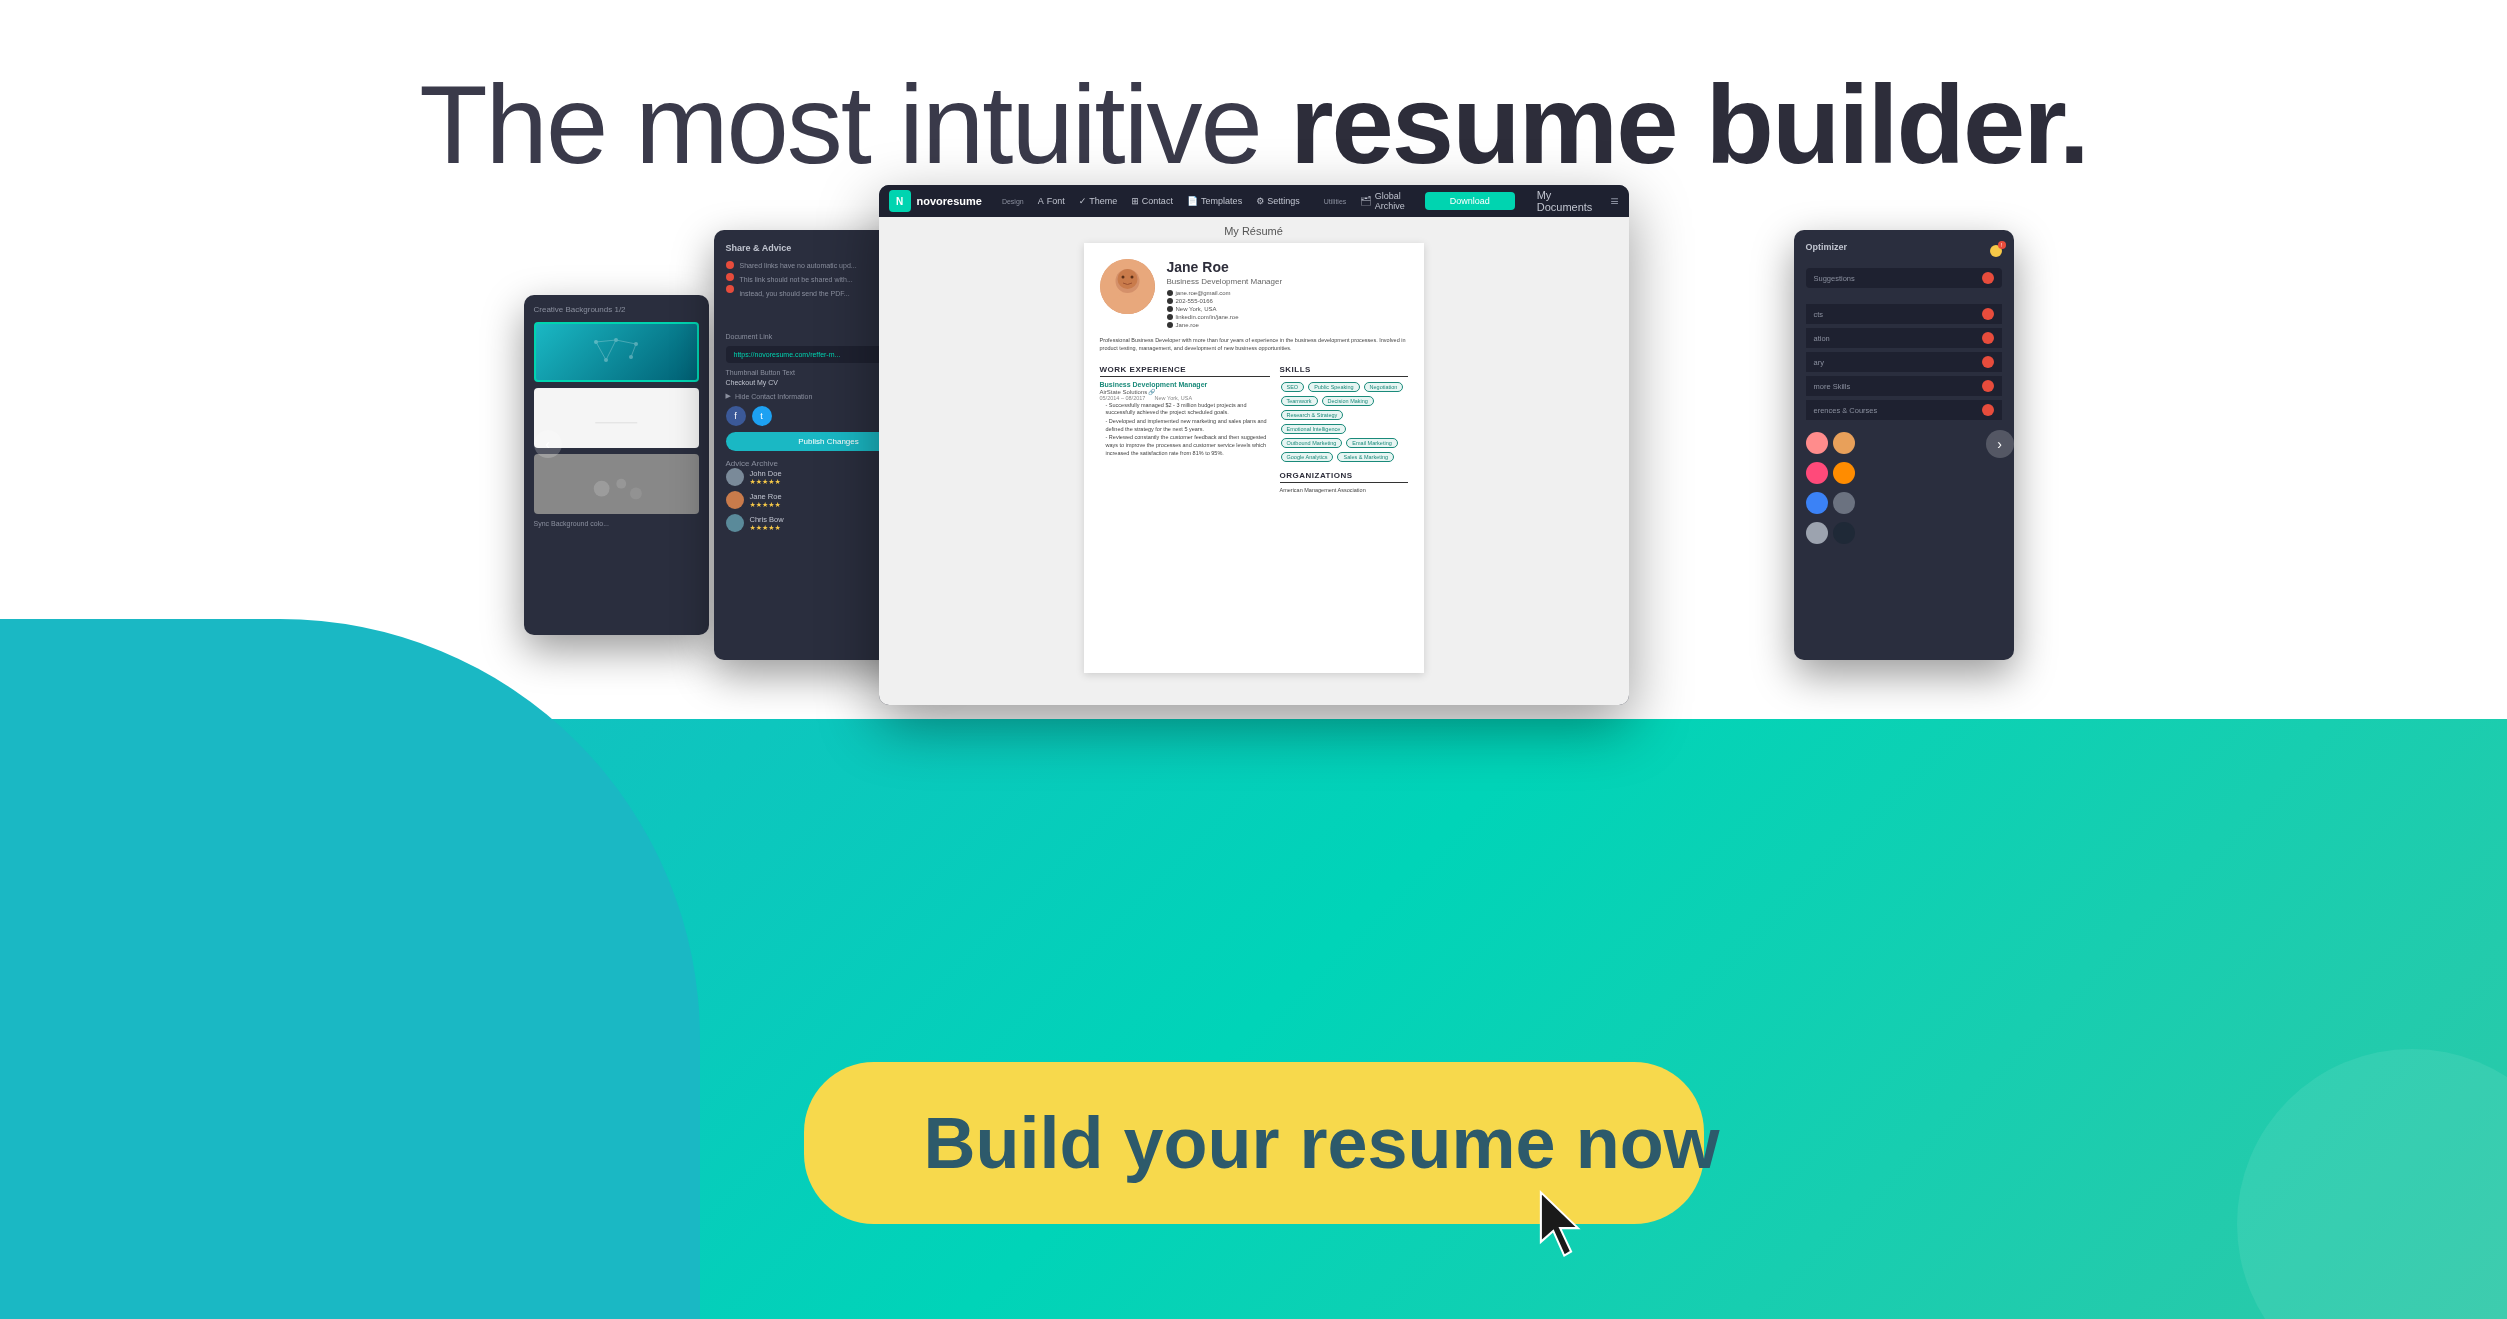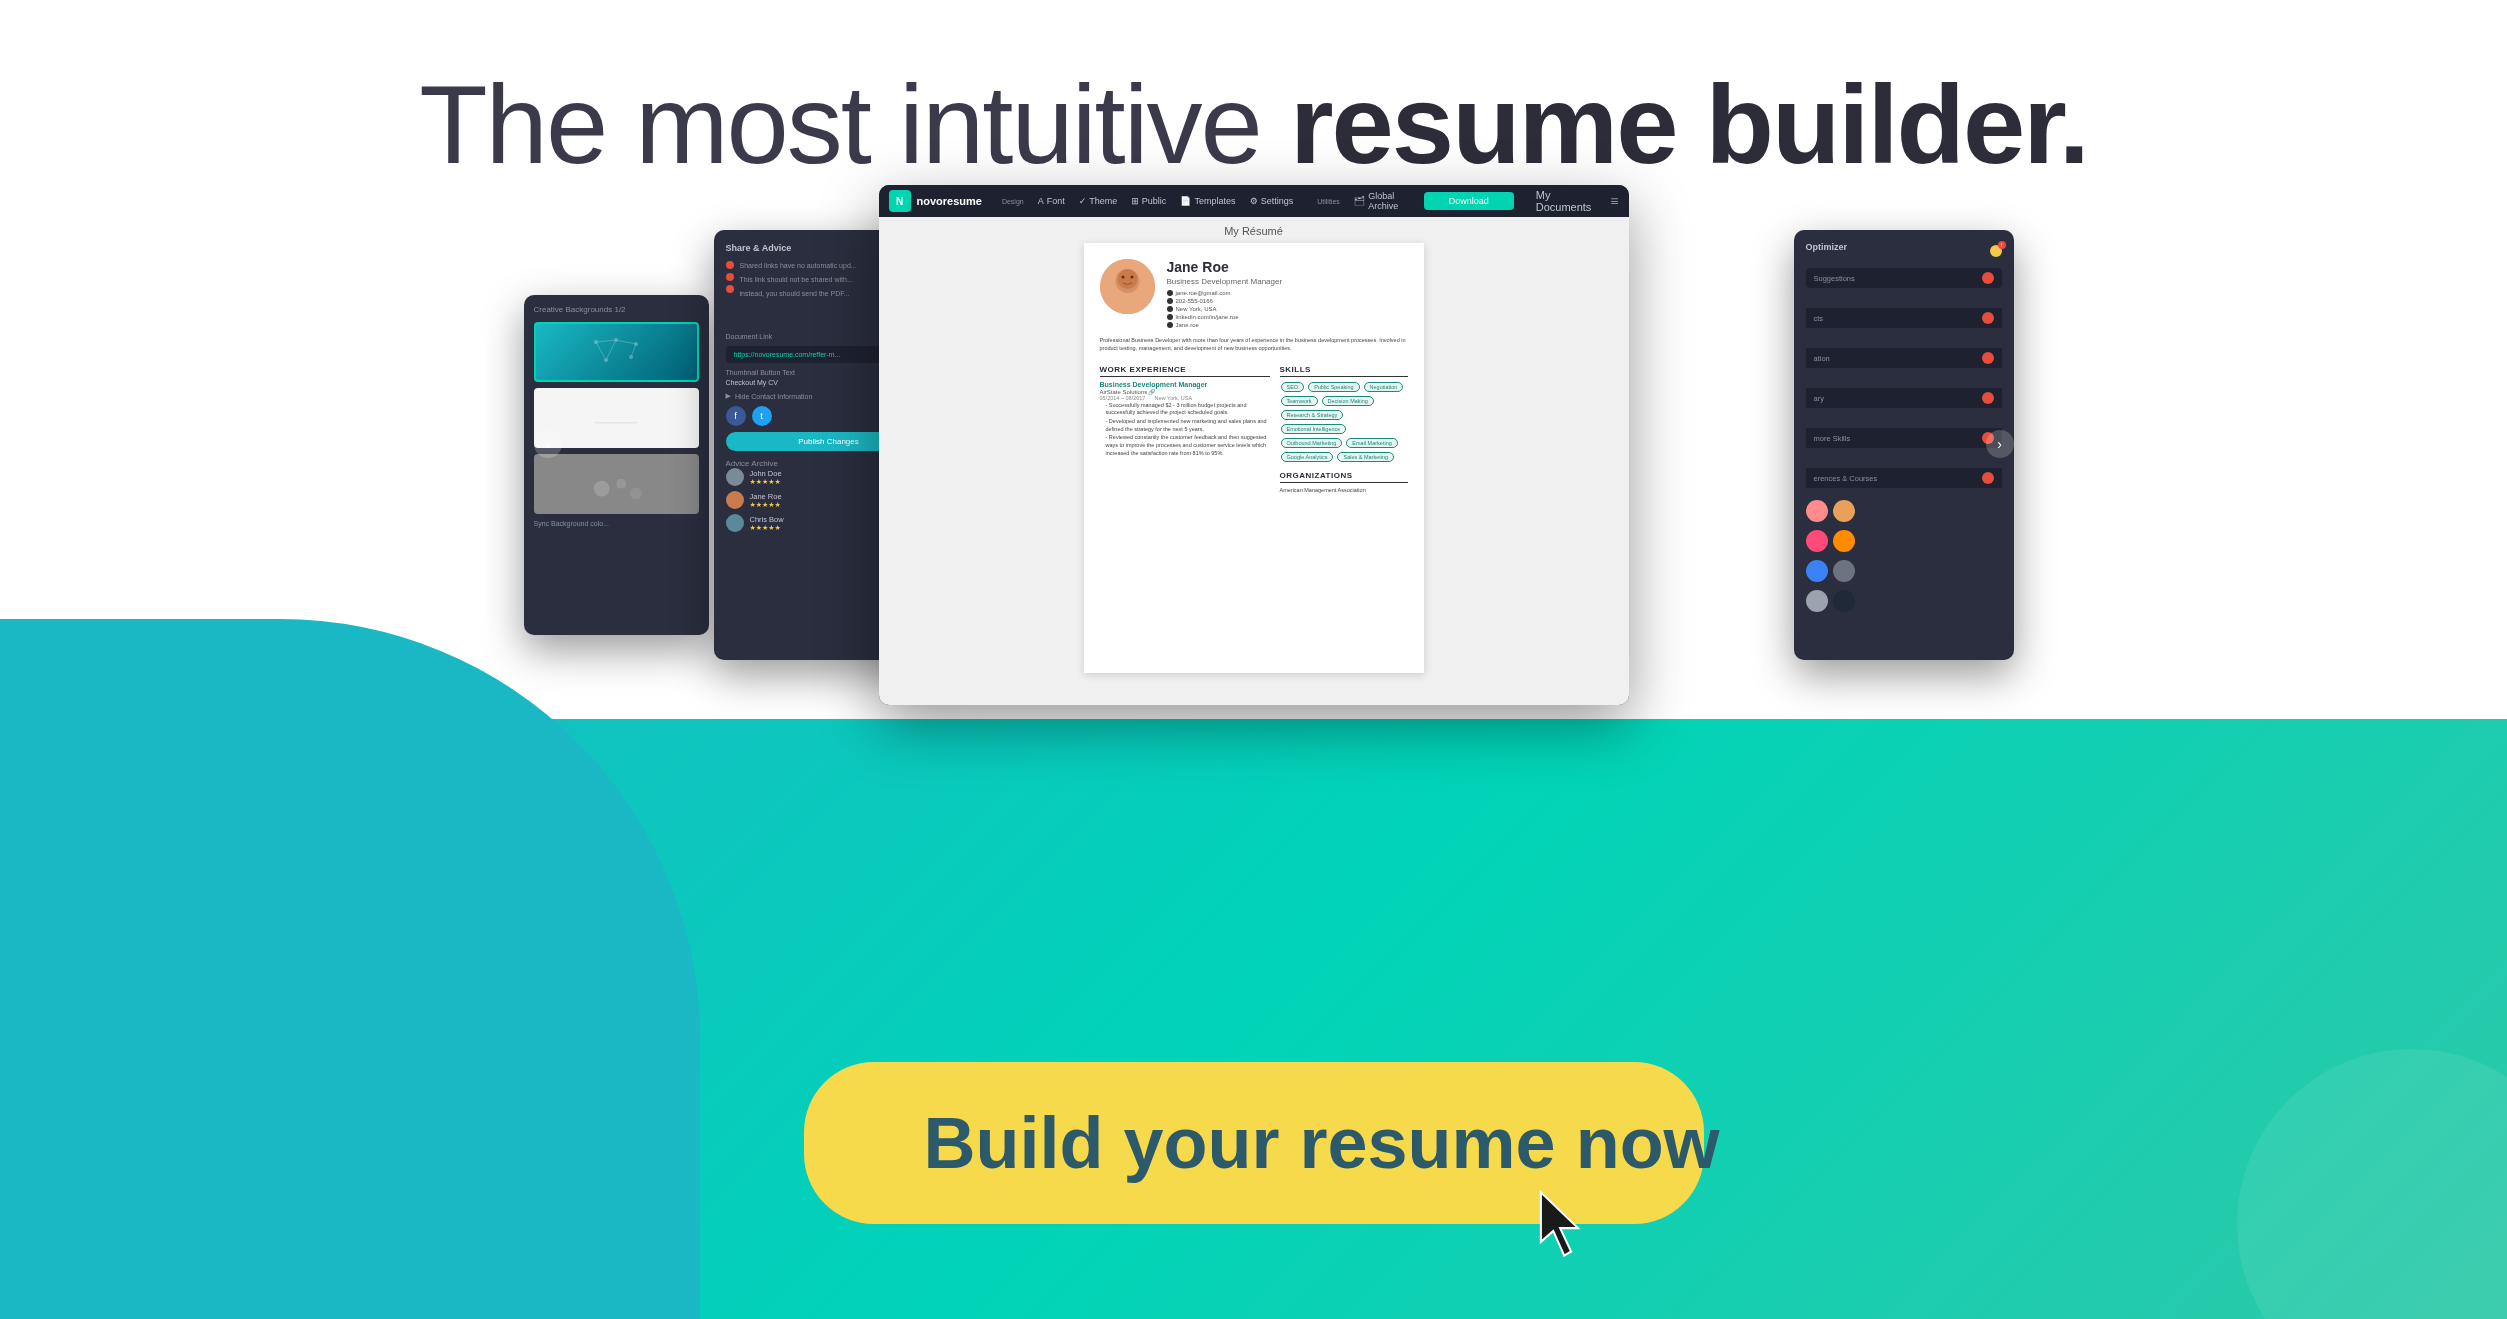"Public" span { text: Public -> Contact }
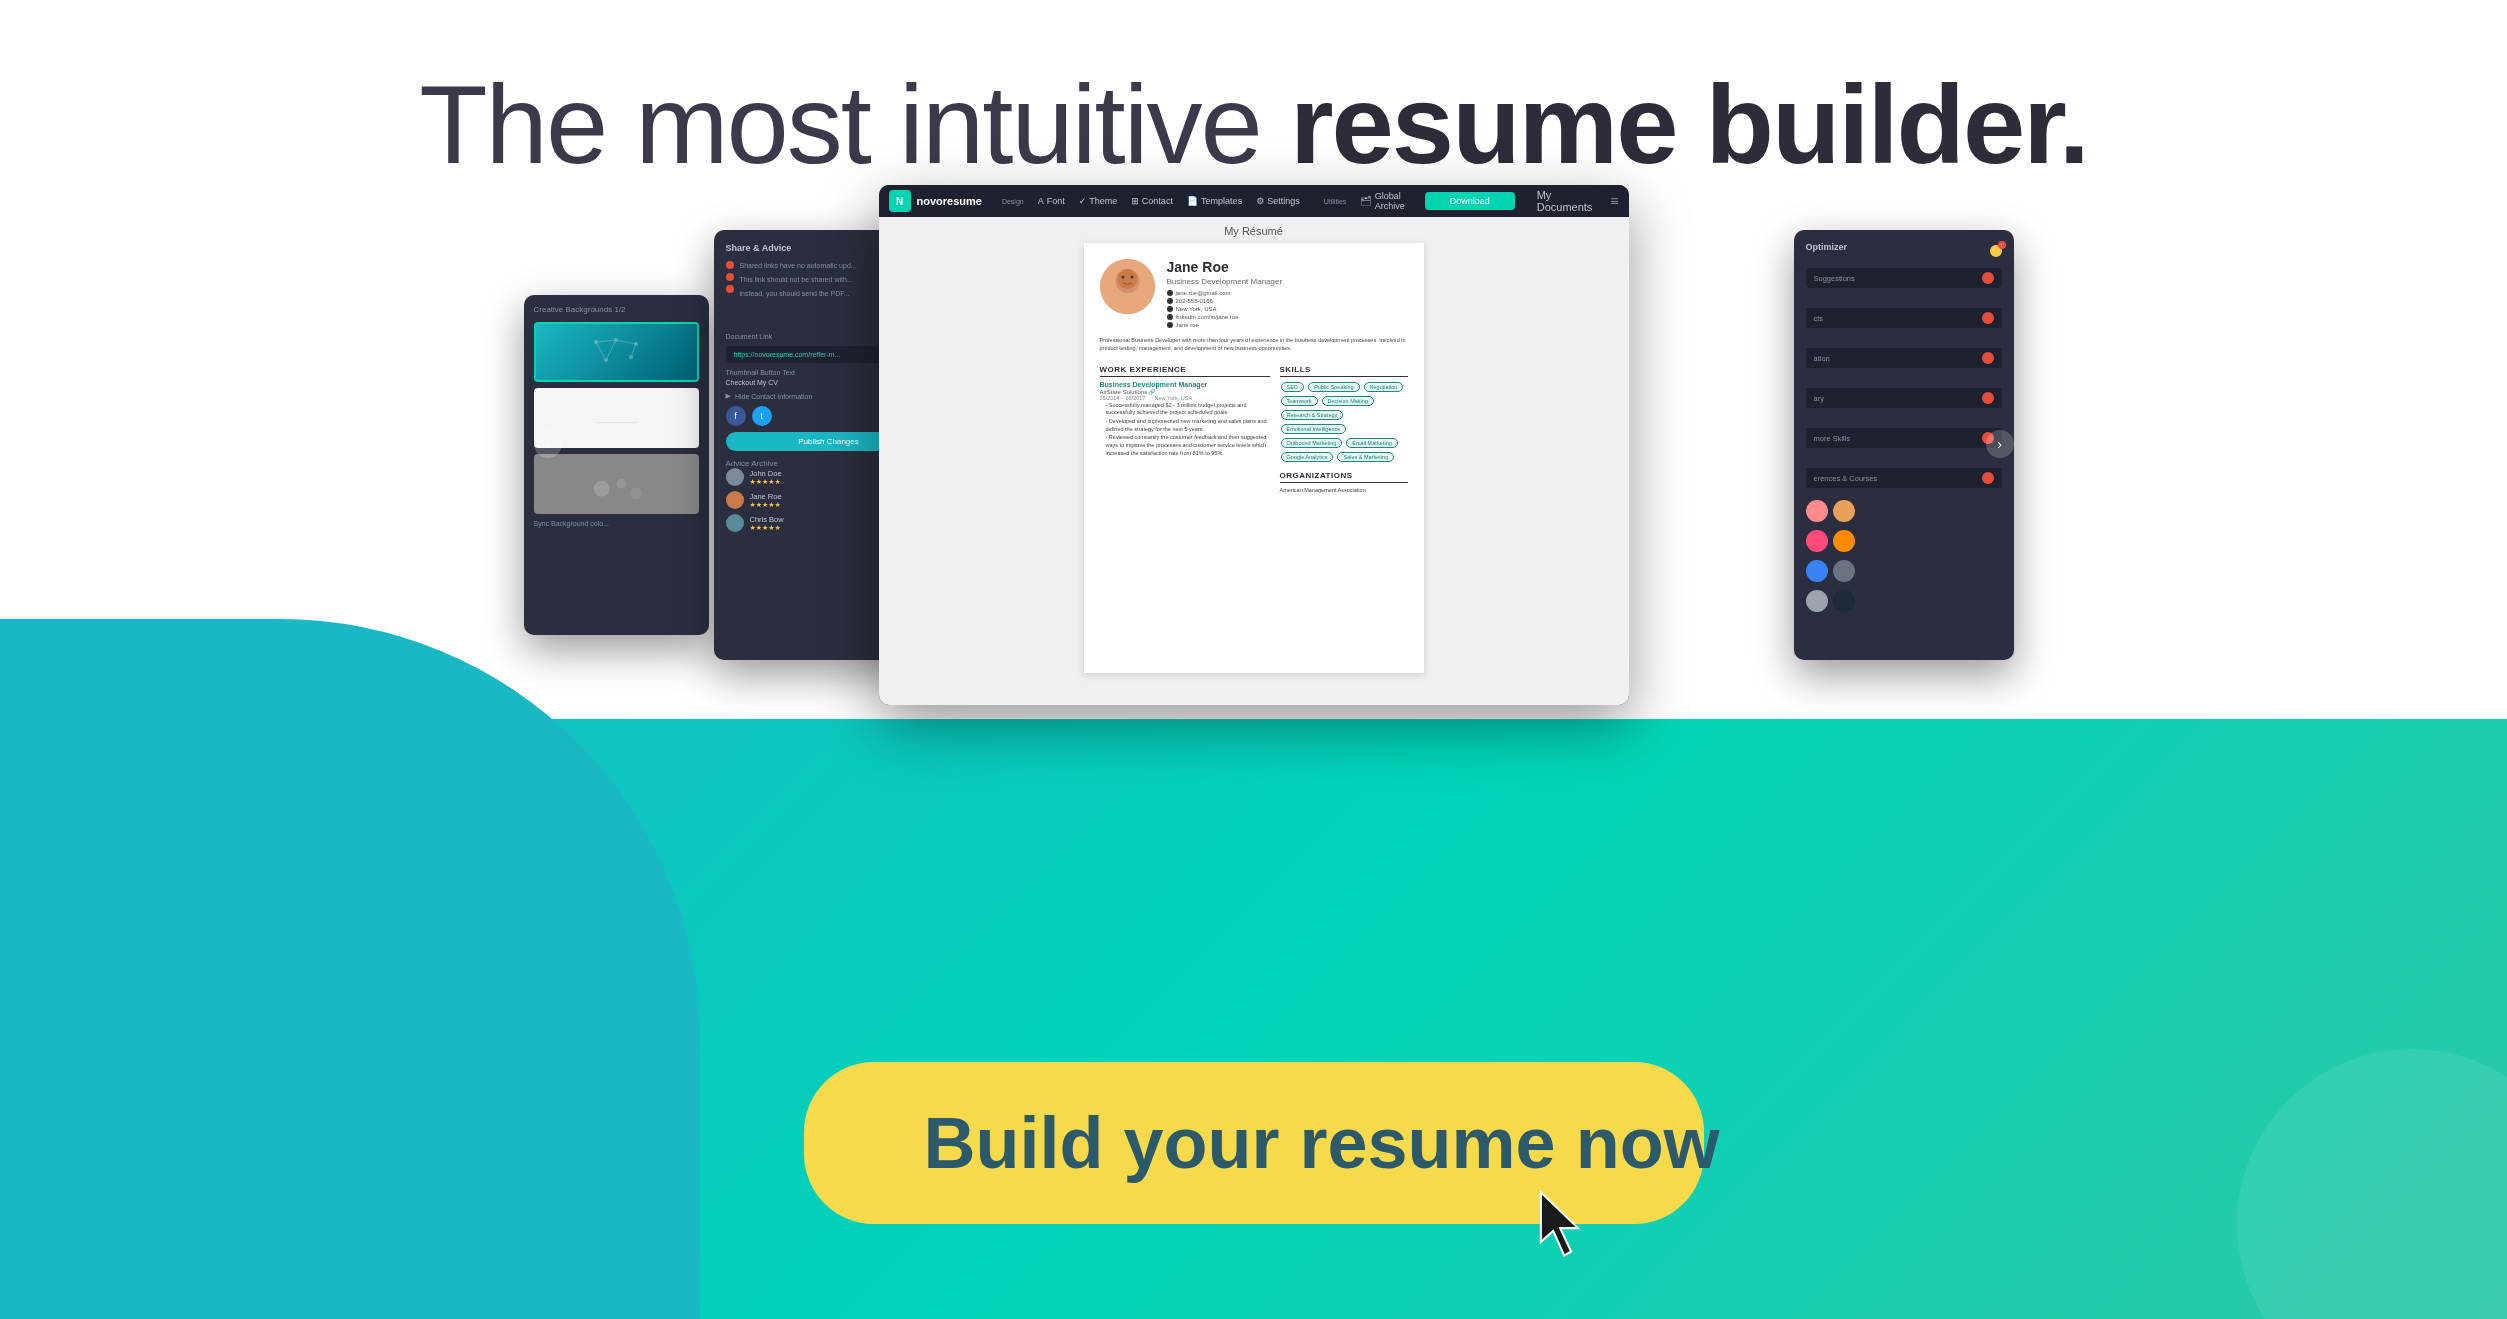"cts" .optimizer-suggestion { margin-top: 20px -> none }
